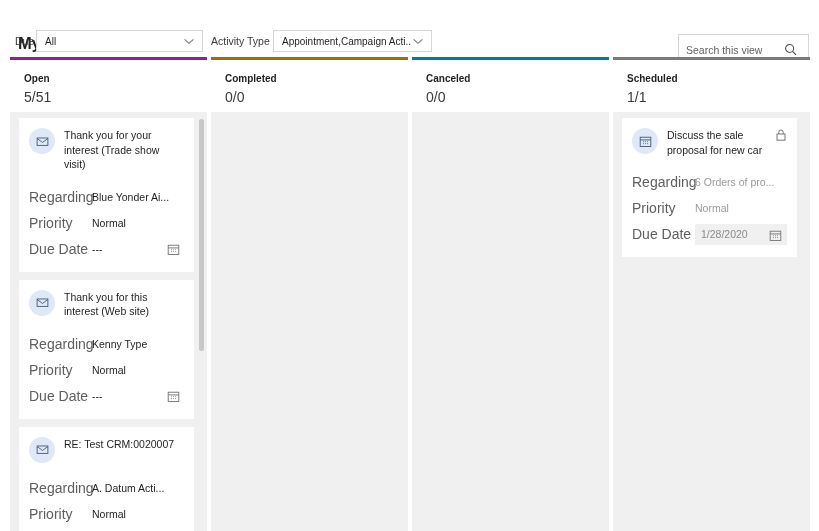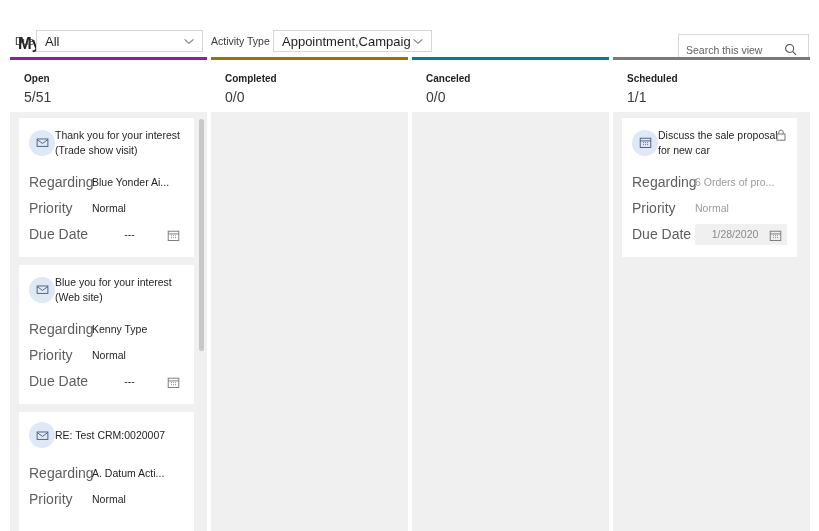"All" .dd-value { font-size: 13px -> 10px }
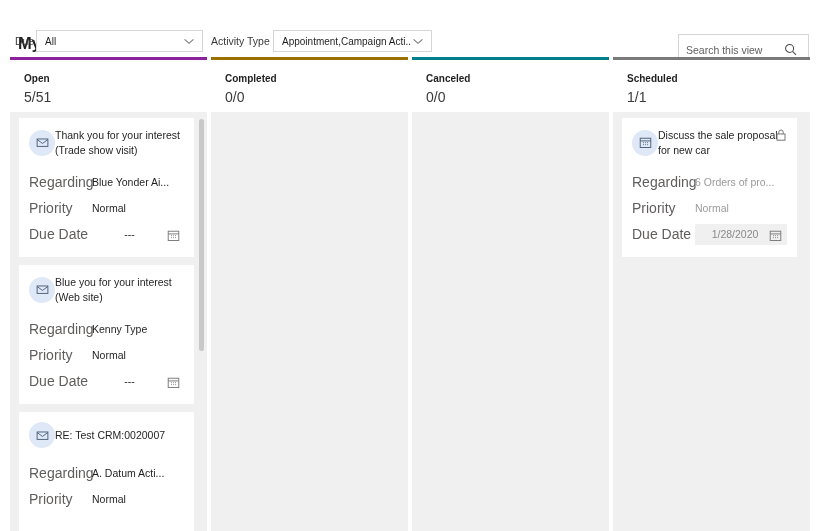"Thank you for your interest" .card-top { align-items: center -> flex-start; gap: none -> 9px }
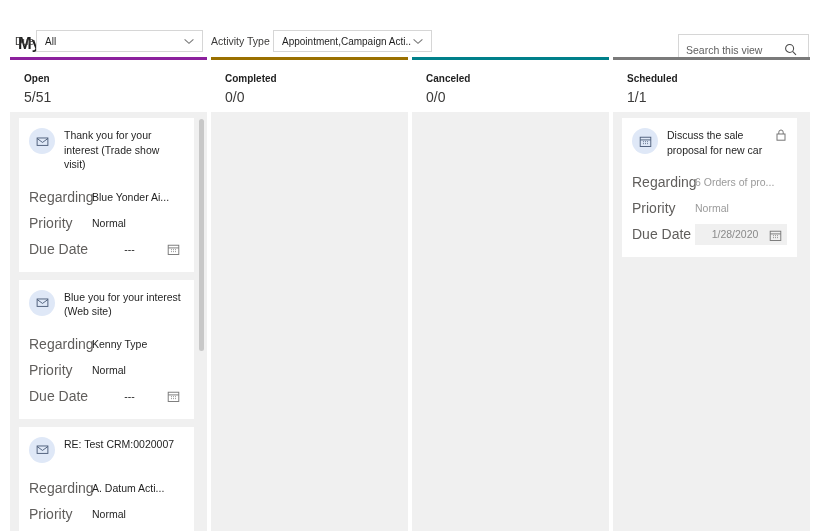"1/28/2020" .field-row.date-row .date-shell { text-align: center -> none }
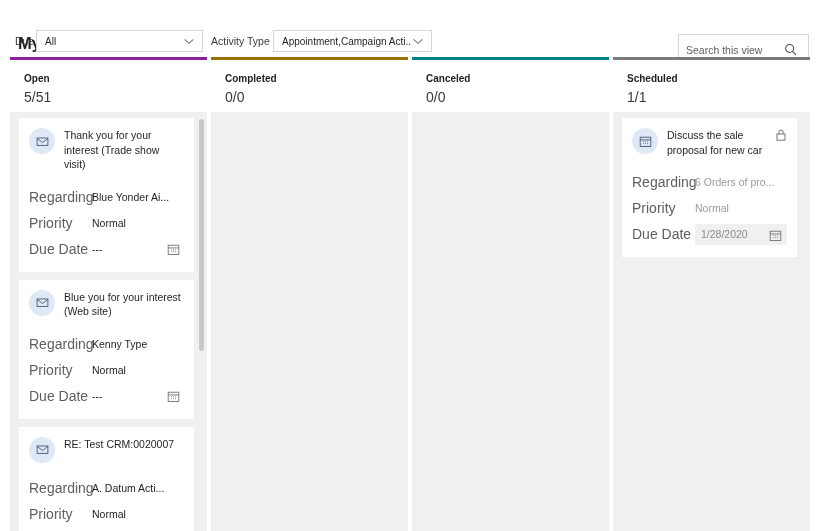"Blue you for your interest" span.card-title { text: Blue you for your -> Thank you for this }
